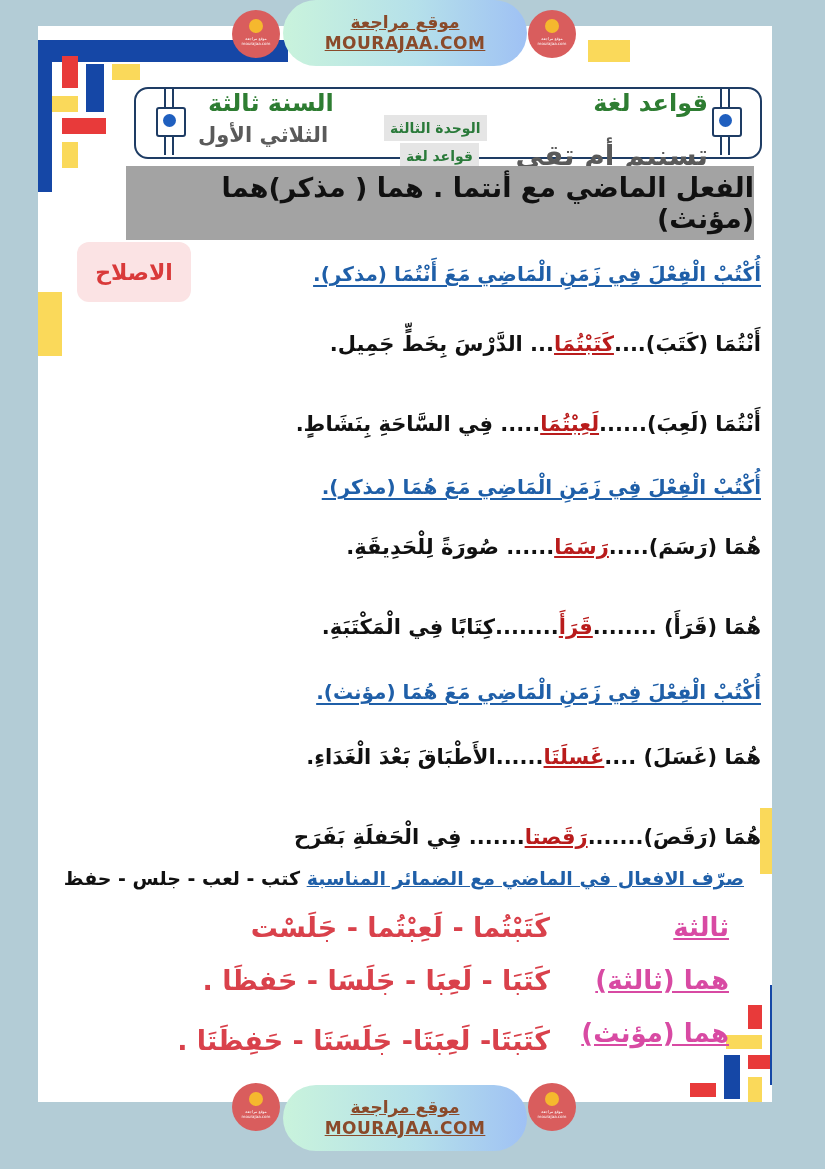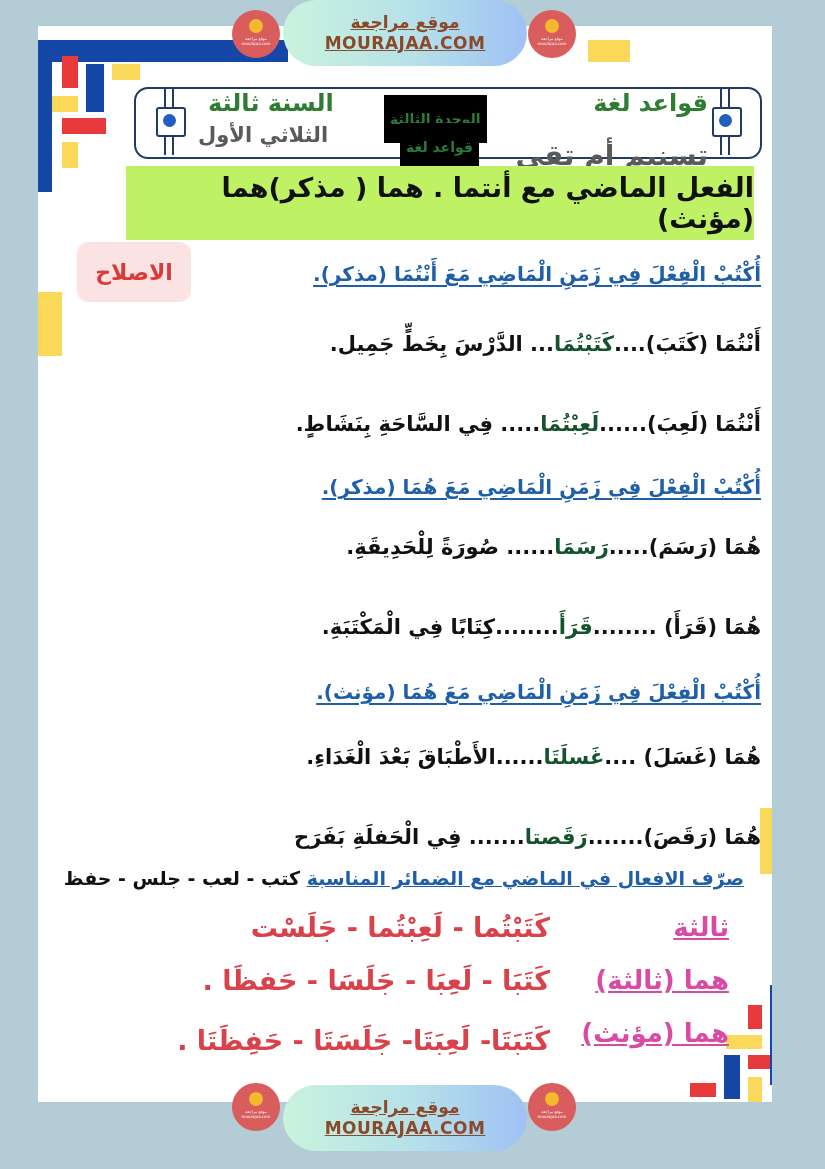"الوحدة الثالثة" .unit { background: #000000 -> #e5e5e5; margin-top: none -> 20px; padding: 16px 6px -> 5px 6px }
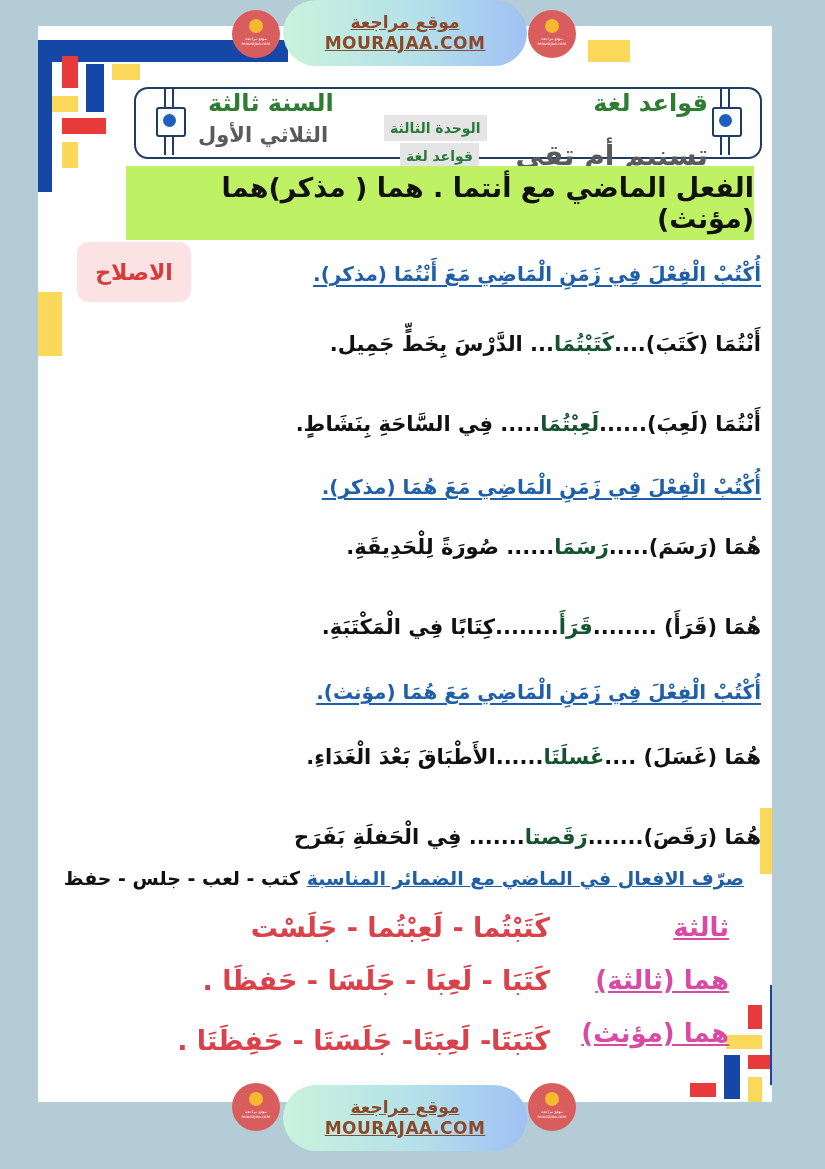"الفعل الماضي مع أنتما ." .title-band { background: #bef264 -> #a3a3a3 }
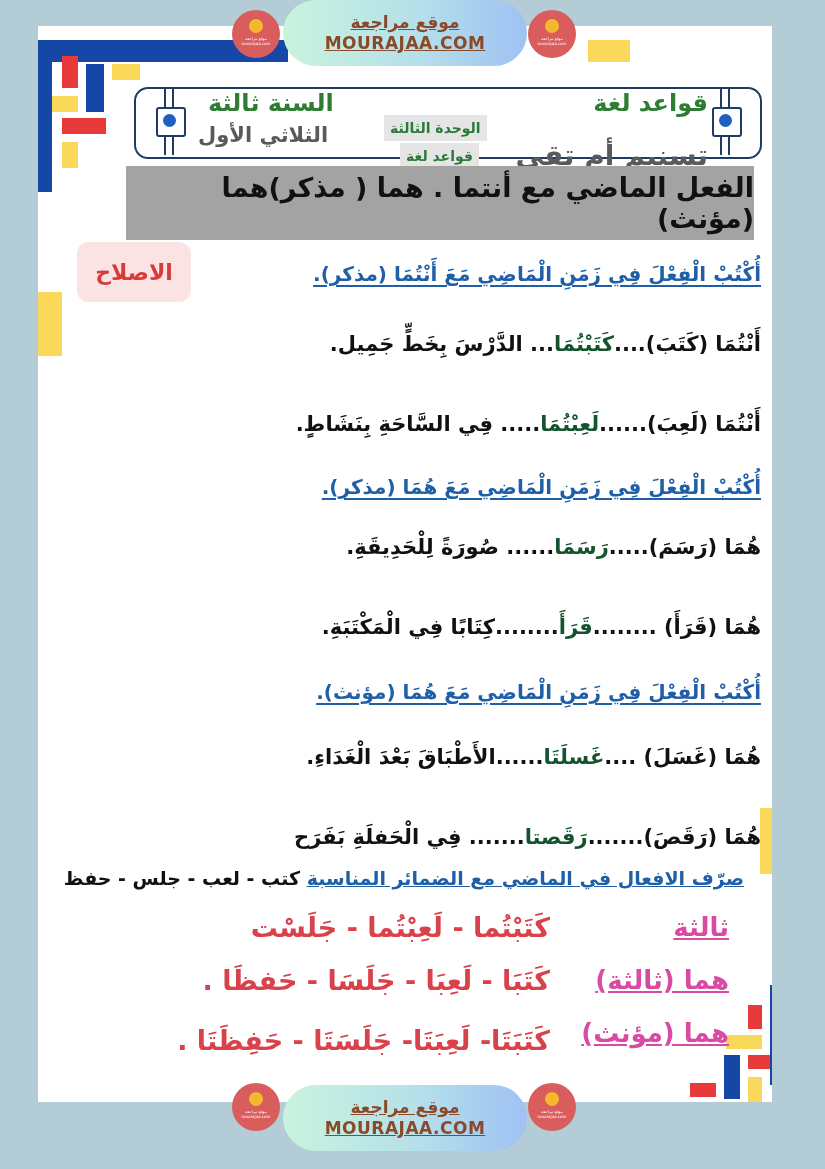"كَتَبْتُمَا" .s .ans { color: #14532d -> #b91c1c; text-decoration: none -> underline }
